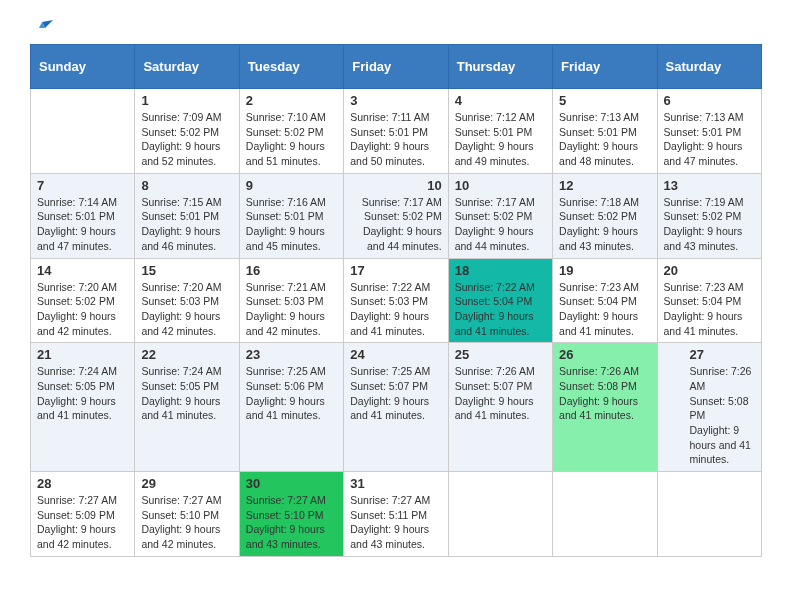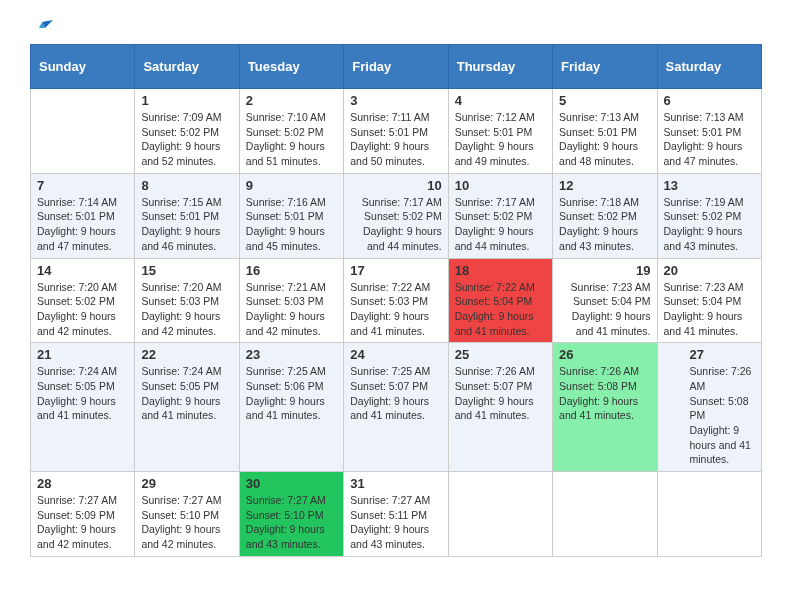"18" td { background-color: #ef4444 -> #14b8a6 }
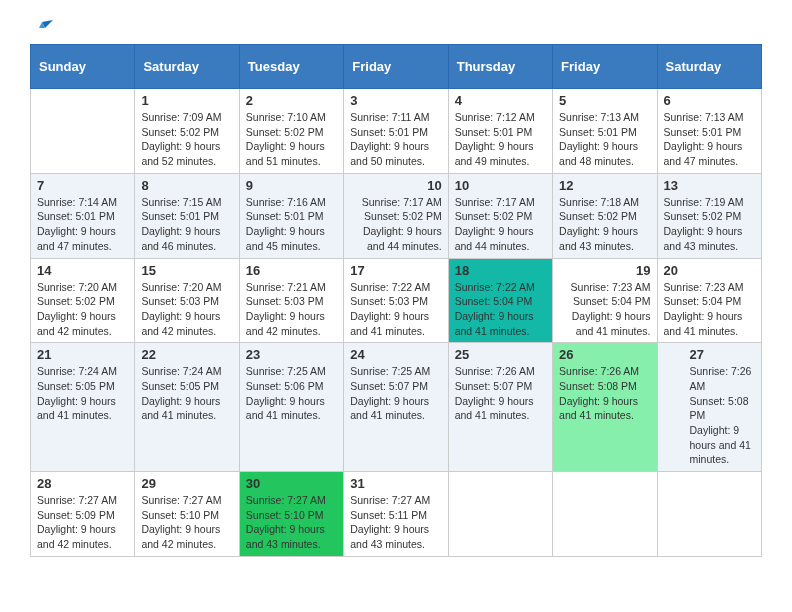"19" td { text-align: right -> none }
